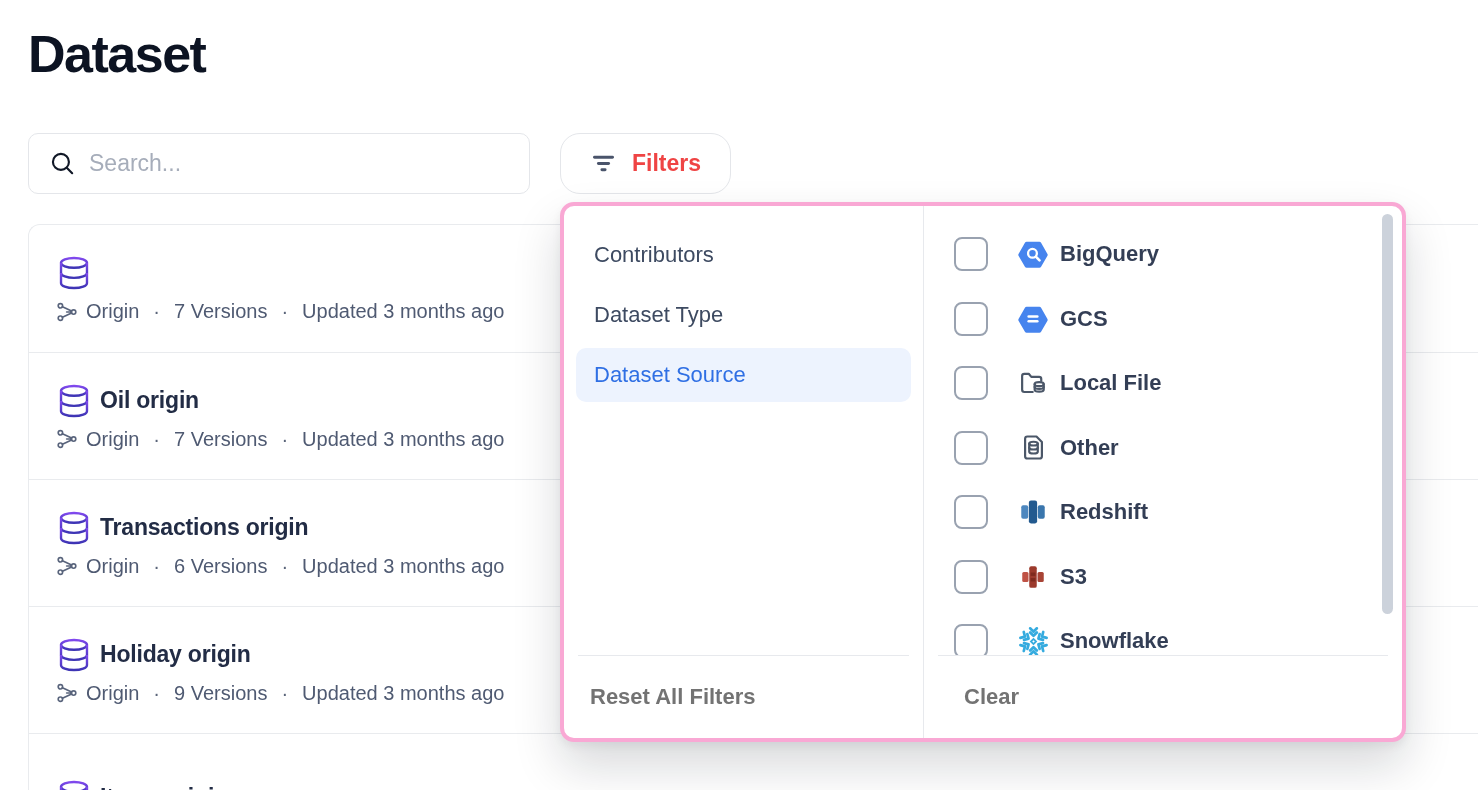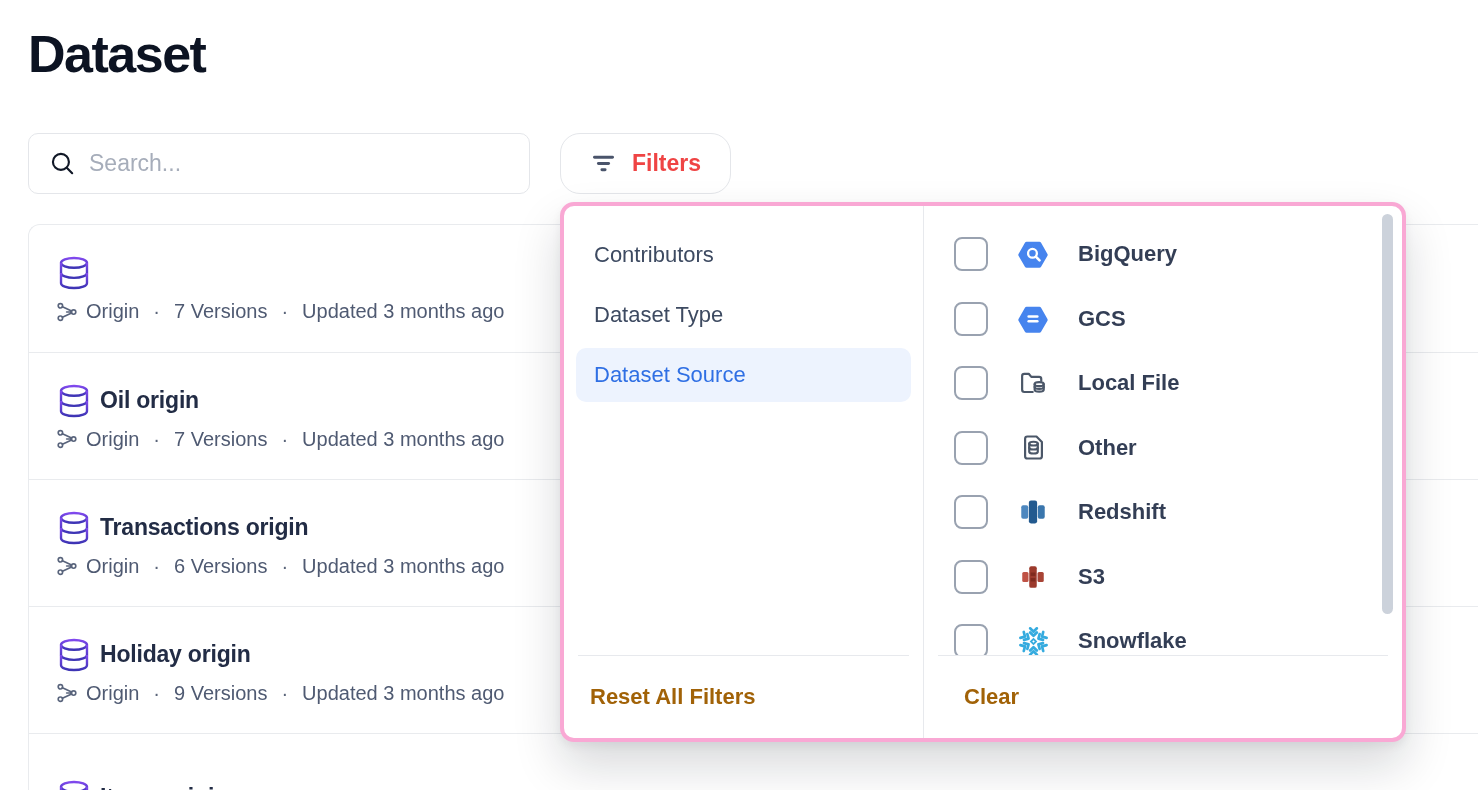"BigQuery" .src-label { margin-left: 28px -> 10px }
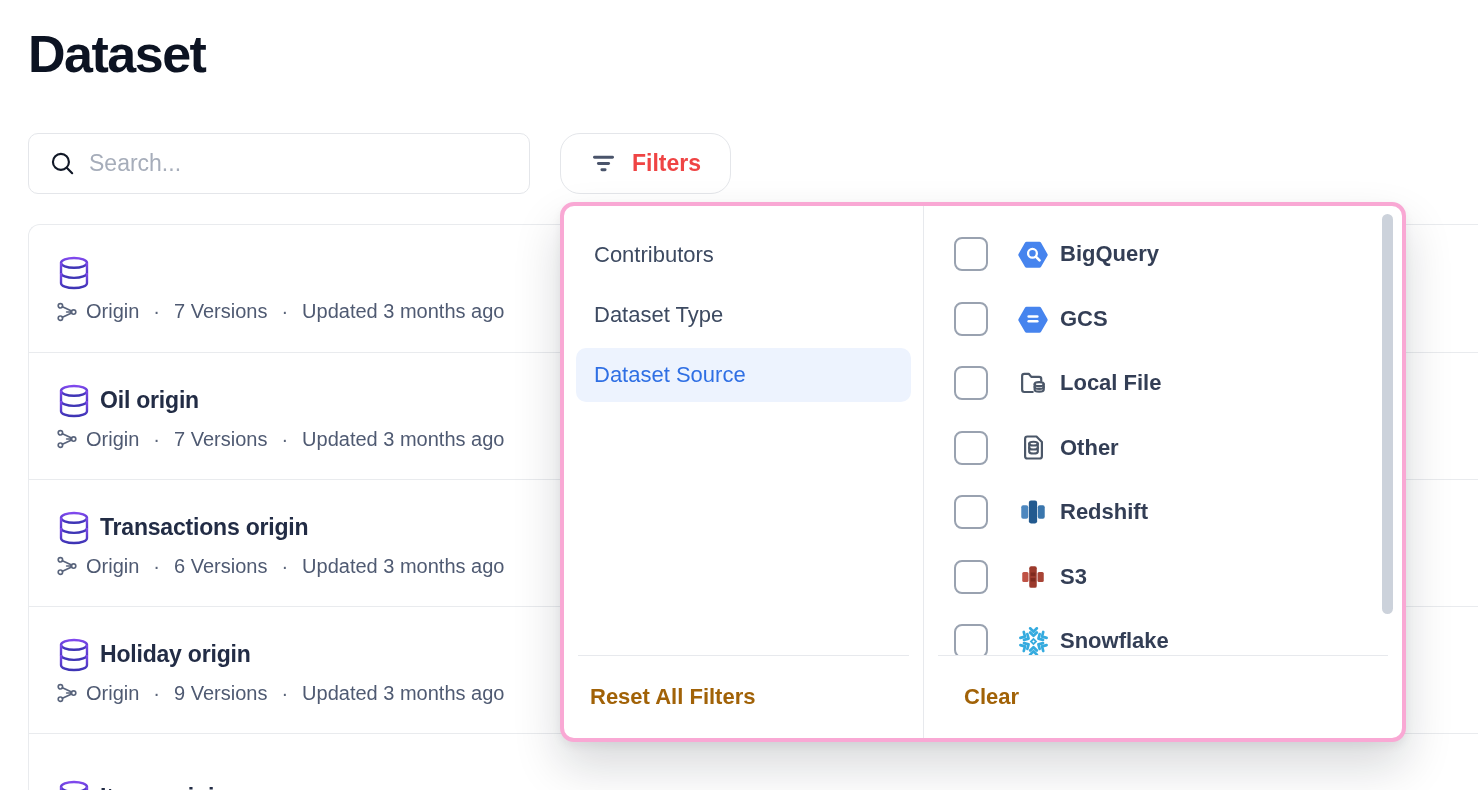"Reset All Filters" .footer-link { color: #a16207 -> #737373 }
